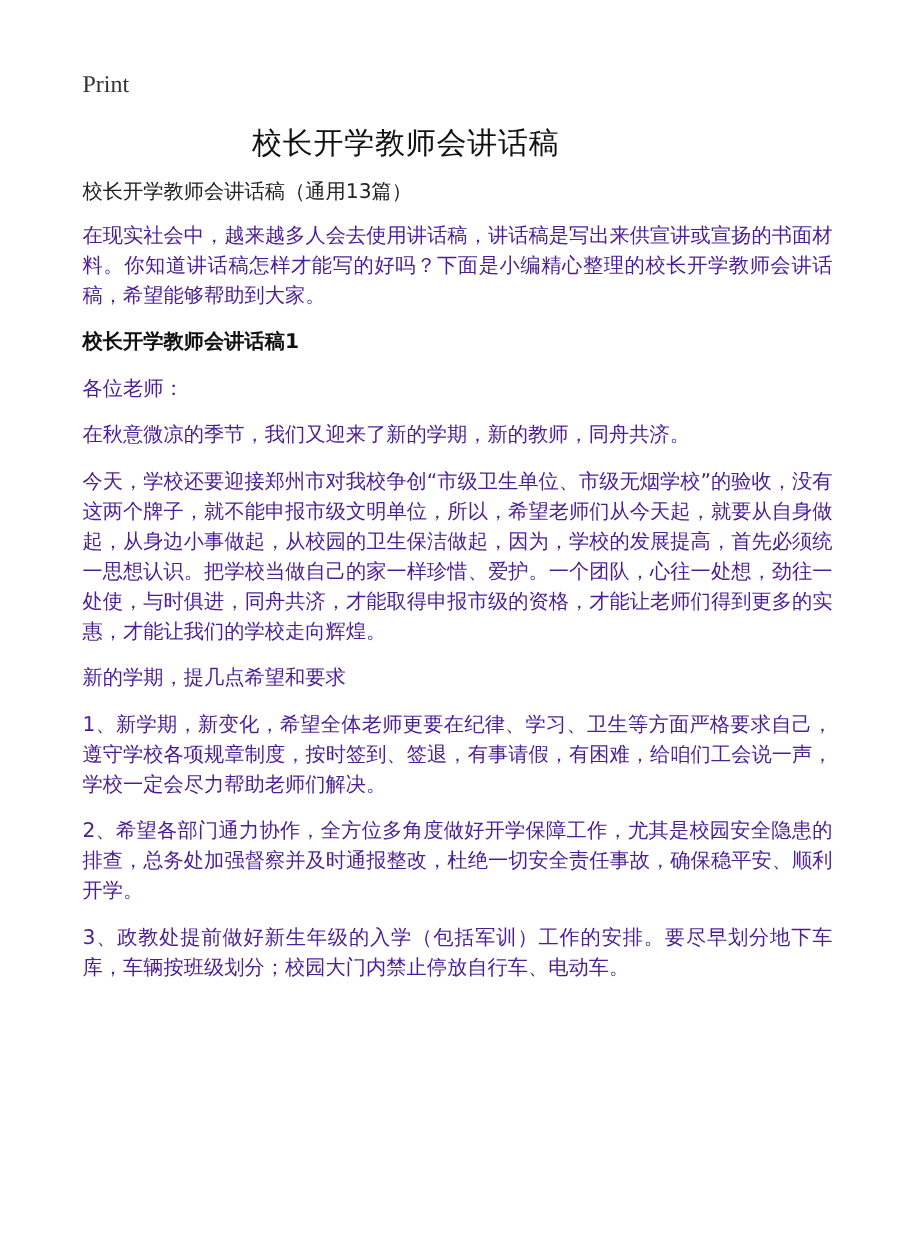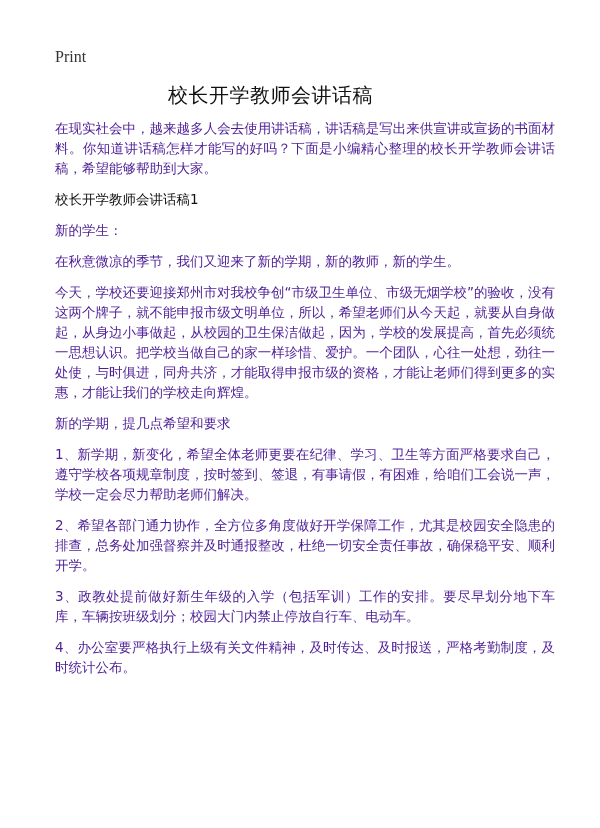"校长开学教师会讲话稿（通用13篇）" div.subtitle { html: none -> <div>校长开学教师会讲话稿（通用13篇）</div> }
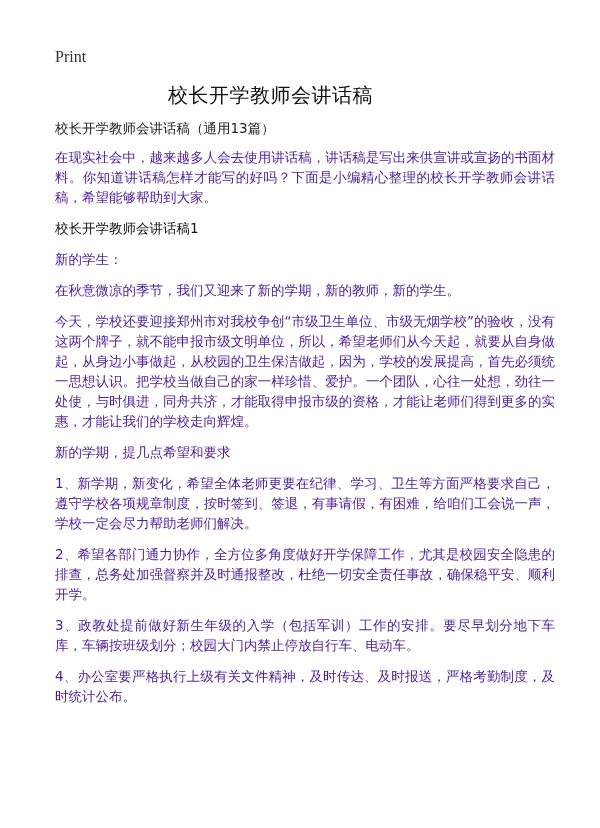"校长开学教师会讲话稿1" .section-heading { font-weight: normal -> bold }
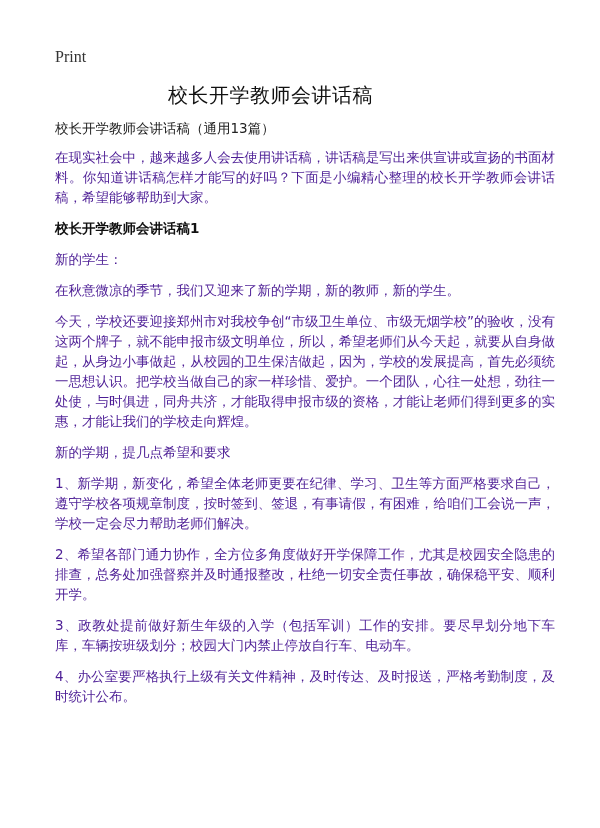"新的学生：" p { text: 新的学生 -> 各位老师 }
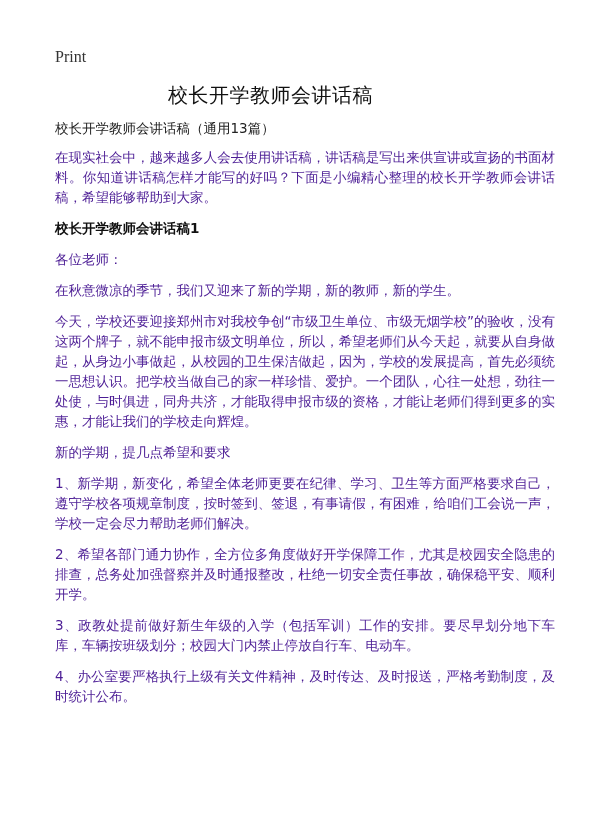"在秋意微凉的季节，我们又迎来了新的学期，新的教师，新的学生。" p { text: 新的学生 -> 同舟共济 }
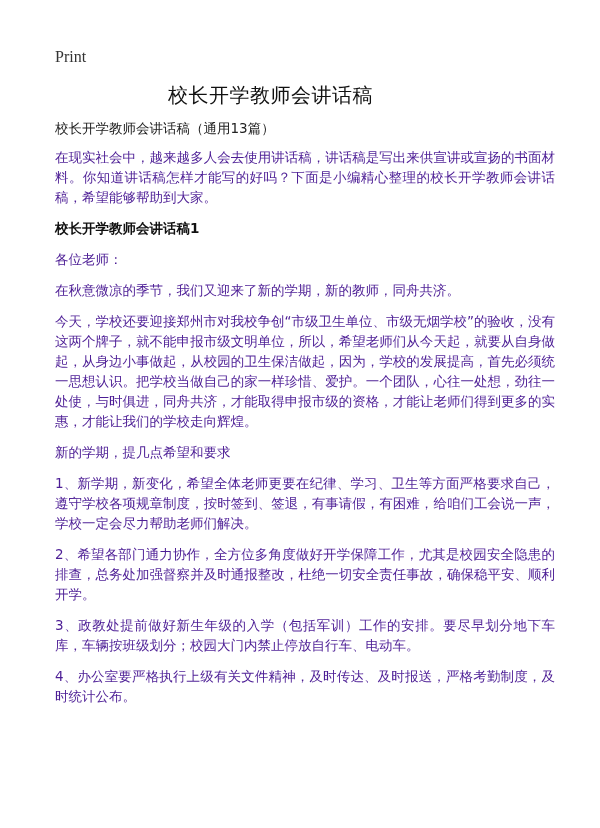"4、办公室要严格执行上级有关文件精神，及时传达、及时报送，严格考勤制度，及时统计" p { html: <p>4、办公室要严格执行上级有关文件精神，及时传达、及时报送，严格考勤制度，及时统计公布。</p> -> none }
